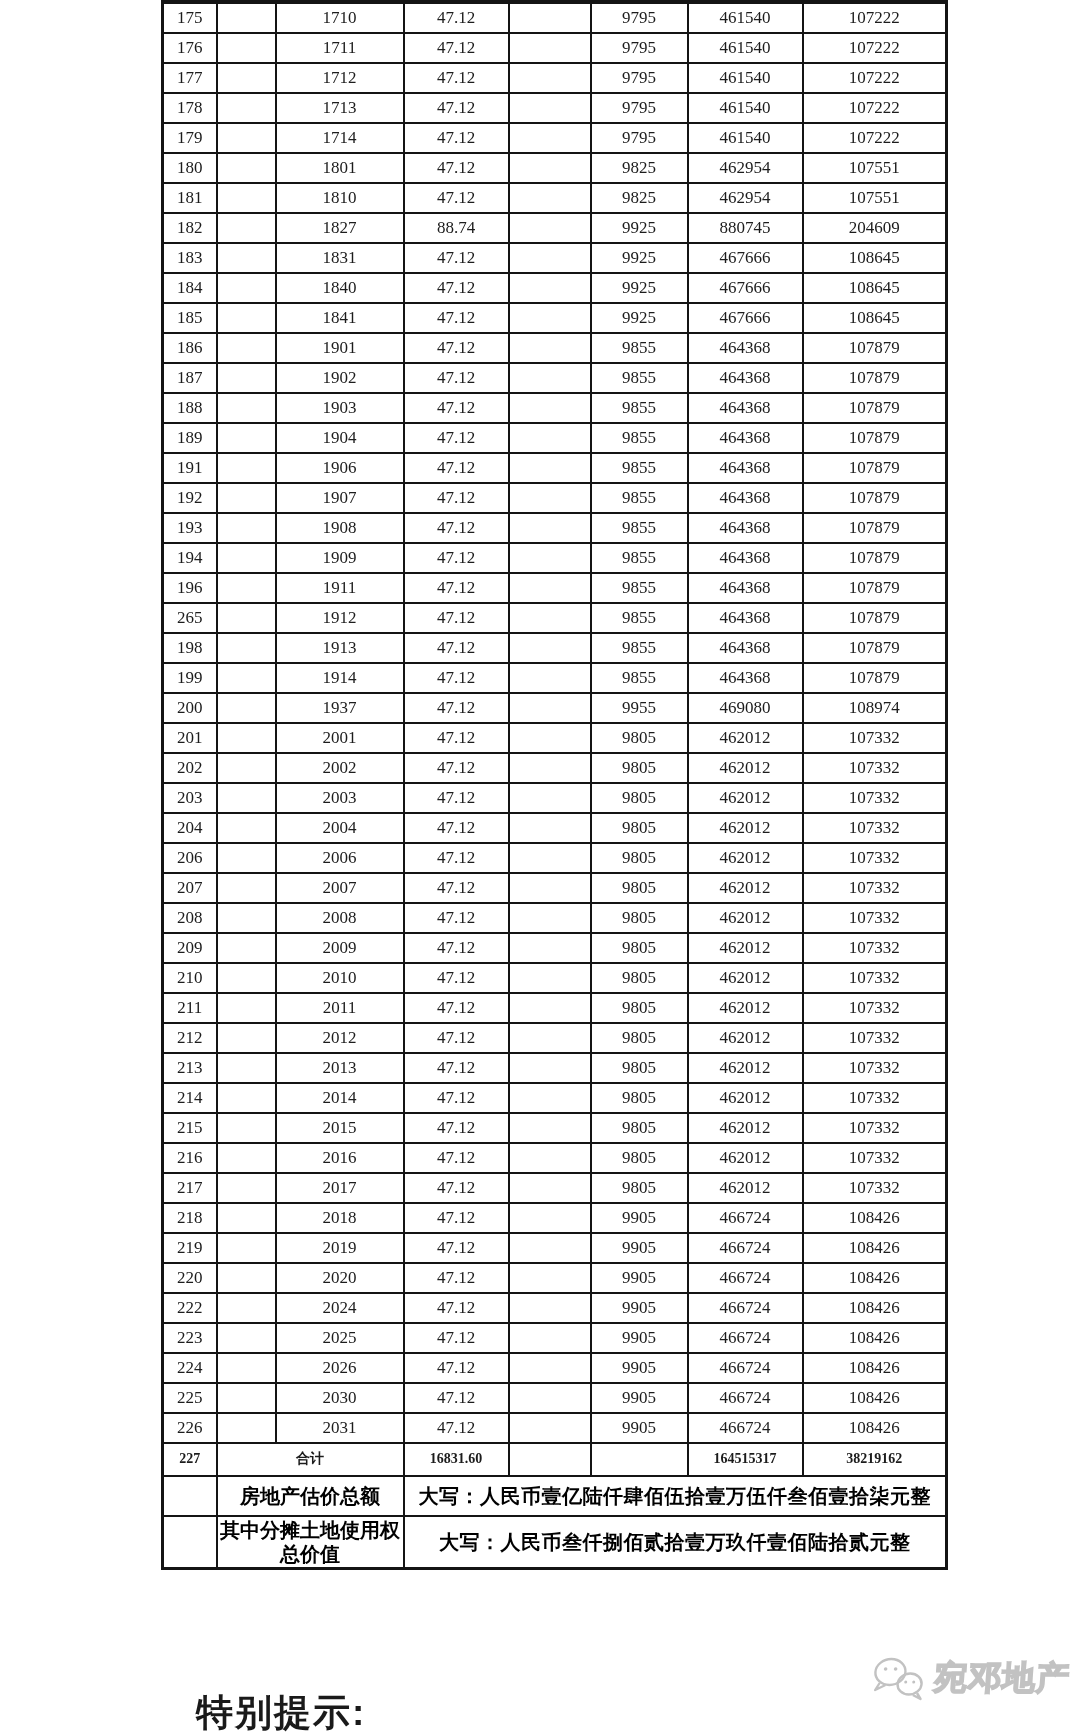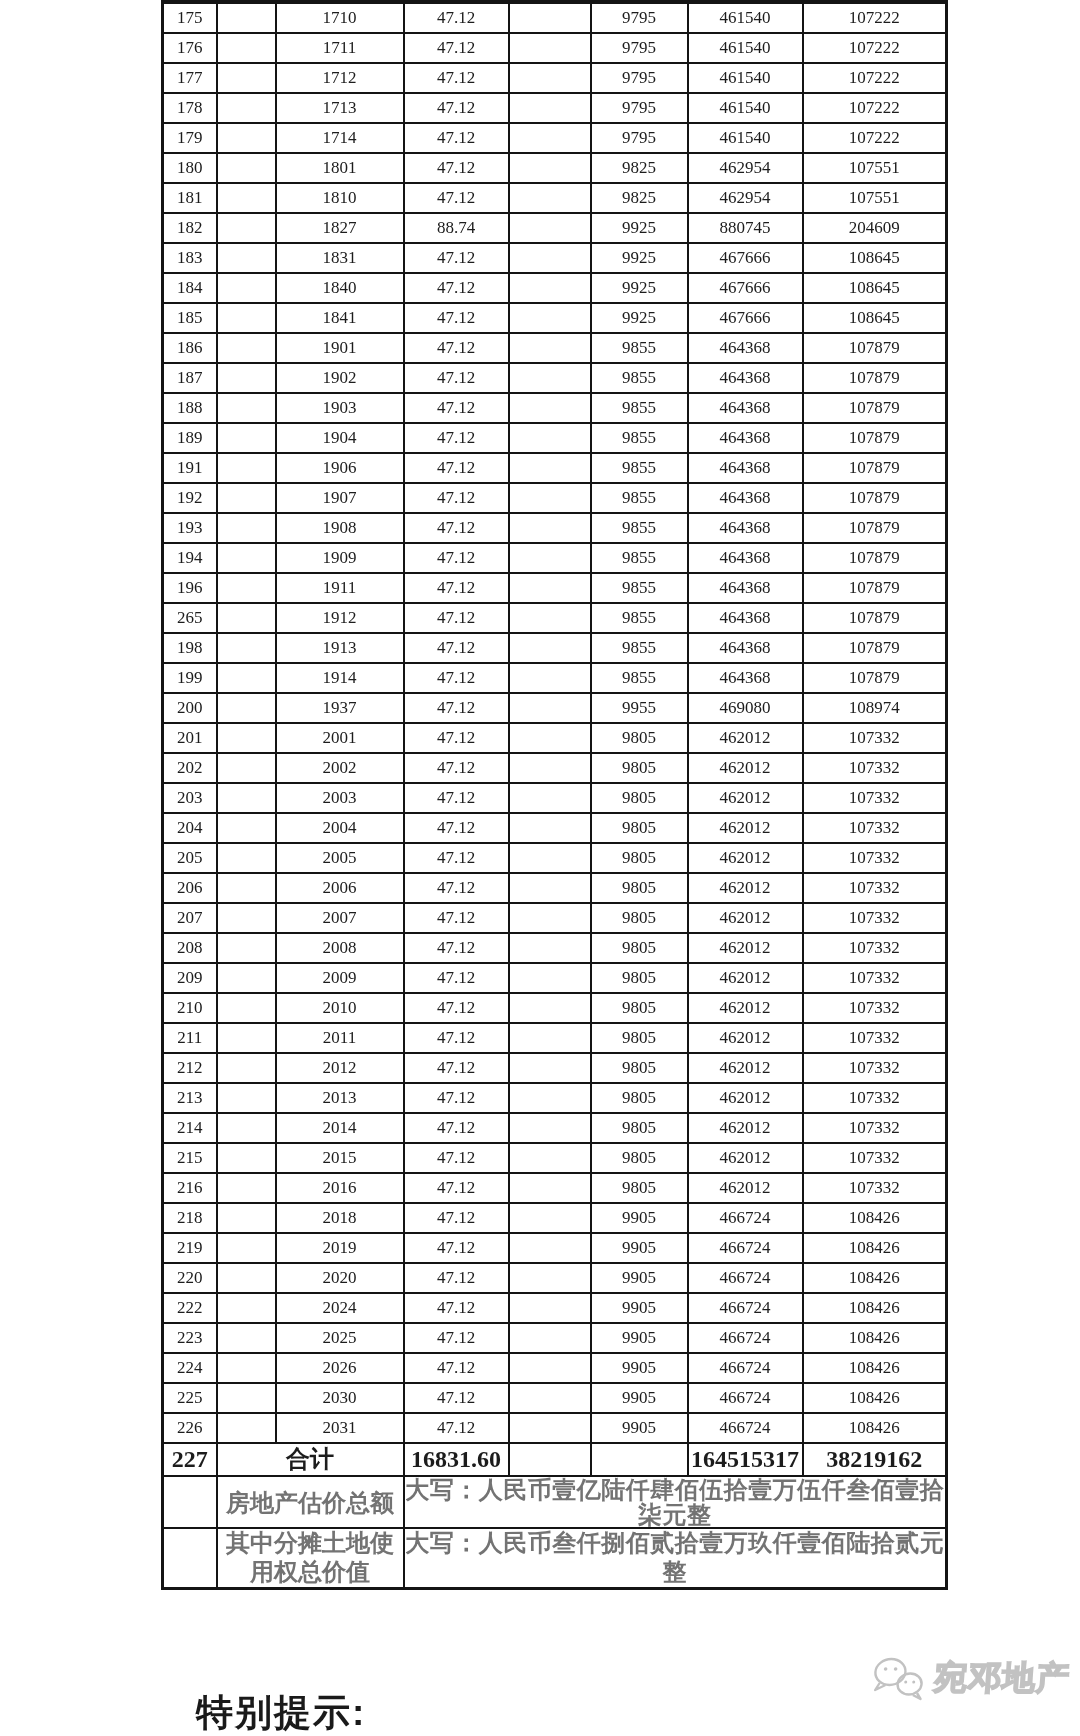"205" tr { html: <tr> <td>205</td> <td></td> <td>2005</td> <td>47.12</td> <td></td> <td>9805</td> <td>462012</td> <td>107332</td> </tr> -> none }
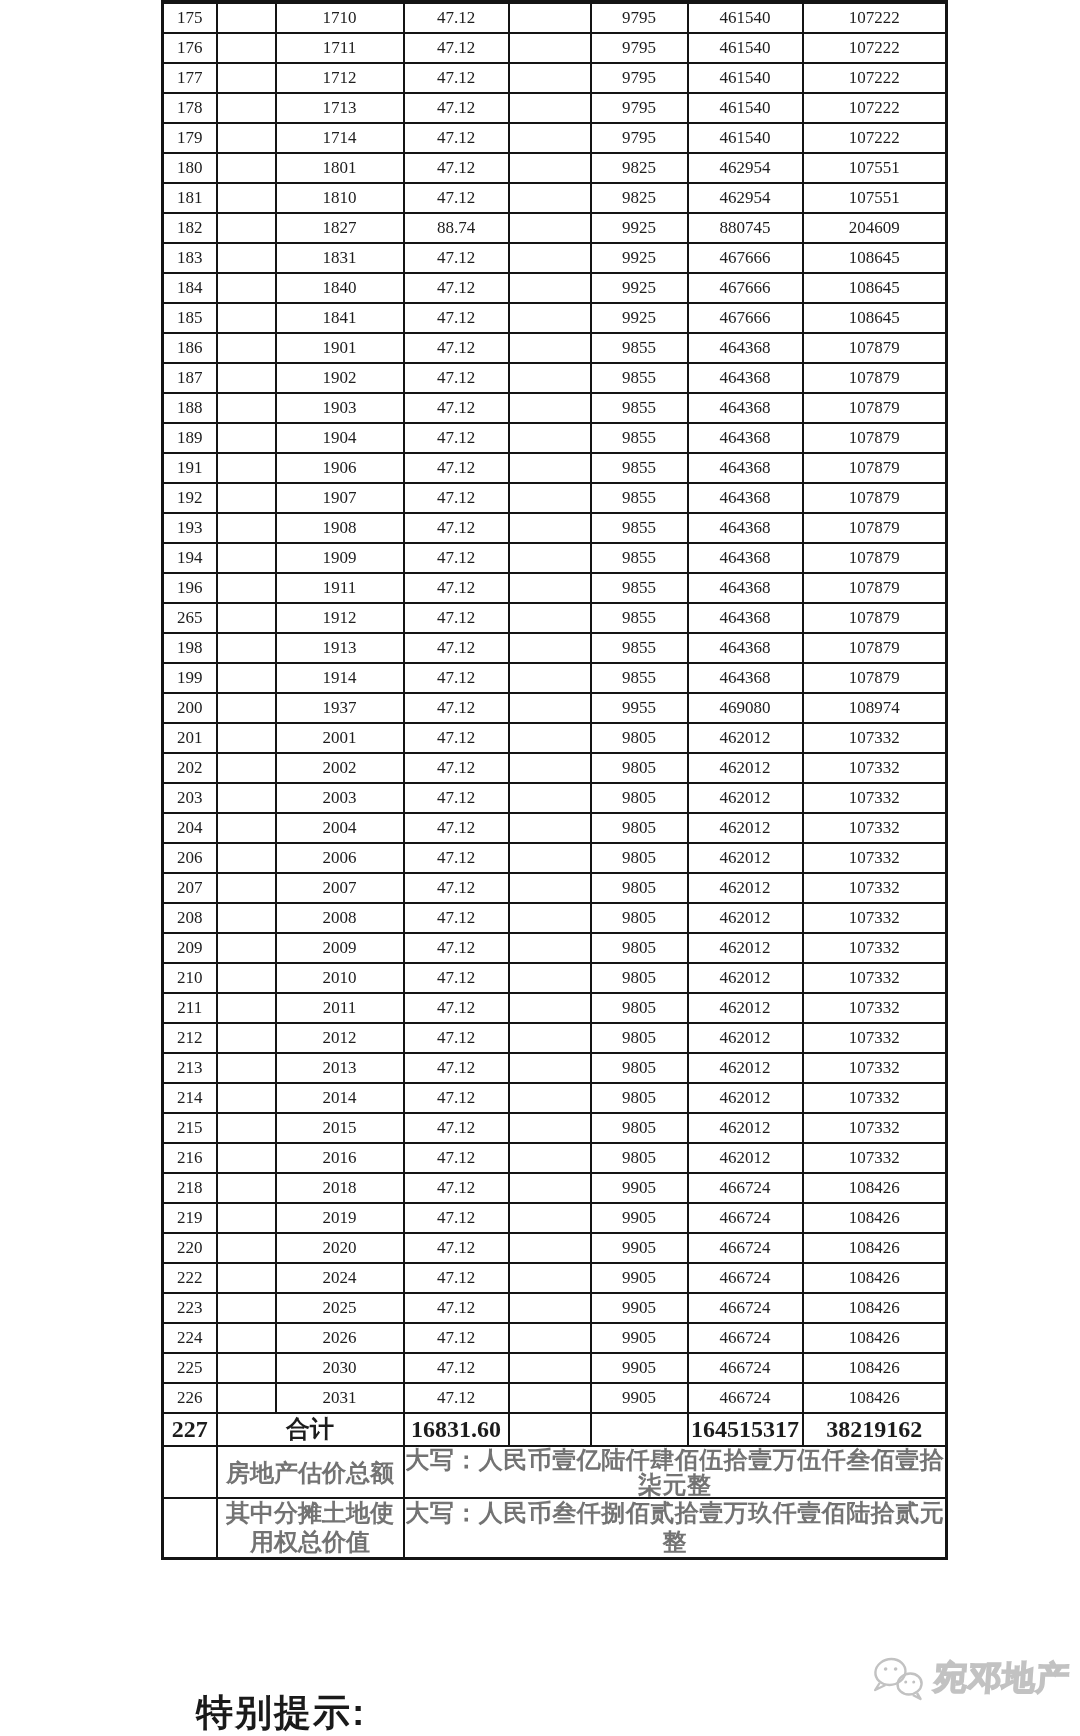"217" tr { html: none -> <tr> <td>217</td> <td></td> <td>2017</td> <td>47.12</td> <td></td> <td>9805</td> <td>462012</td> <td>107332</td> </tr> }
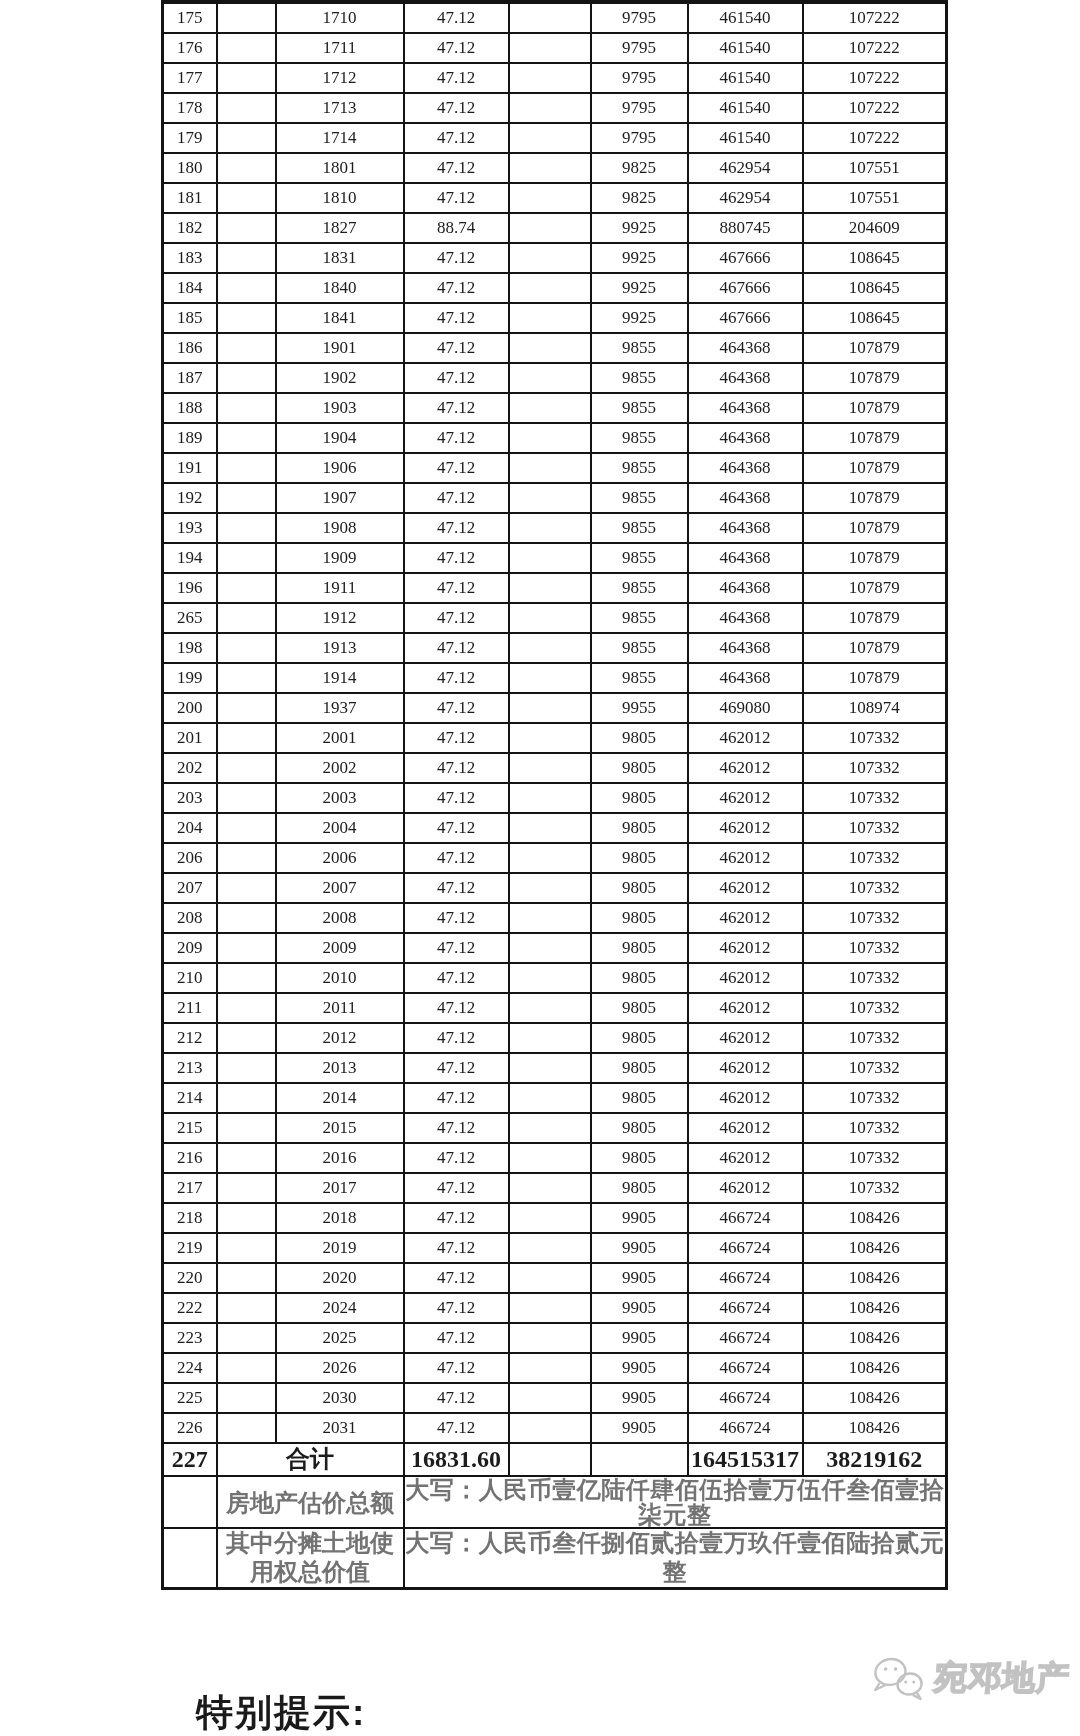"227" table.appraisal tr.total-row td { font-size: 24px -> 14px }
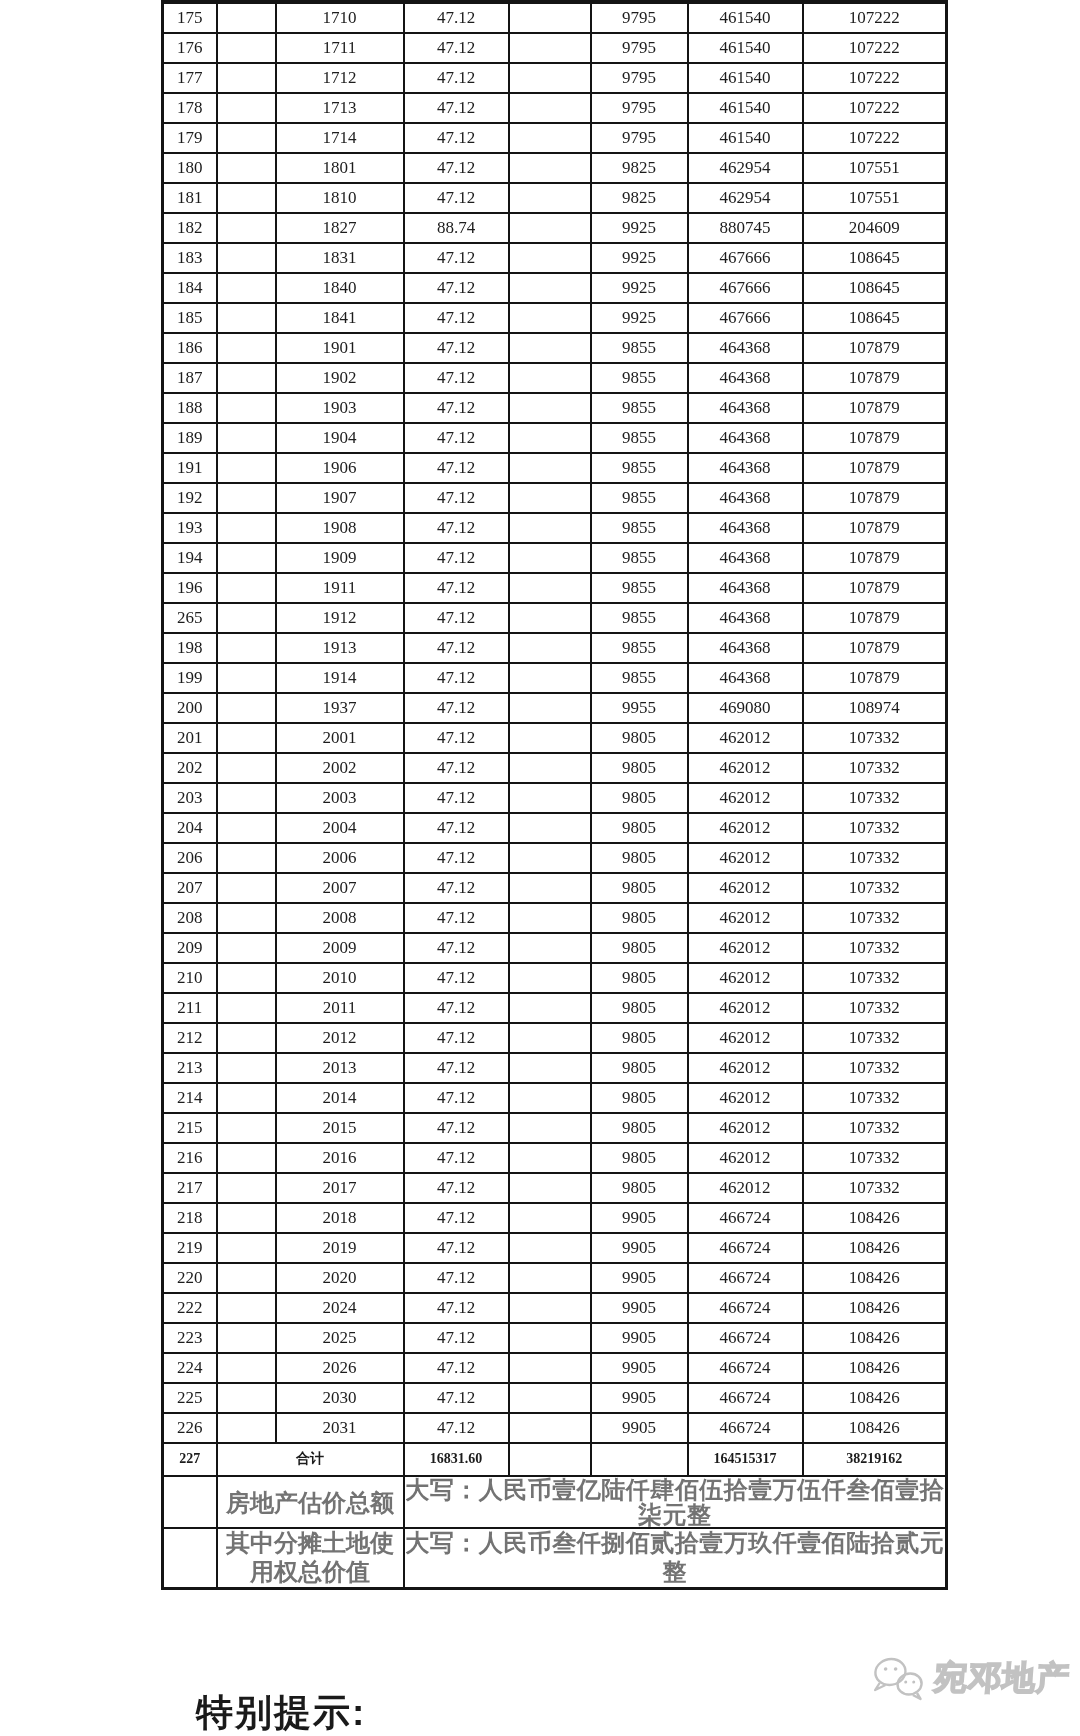"房地产估价总额" table.appraisal tr.summary-row td { color: #737373 -> #000000; font-size: 24px -> 20px }
